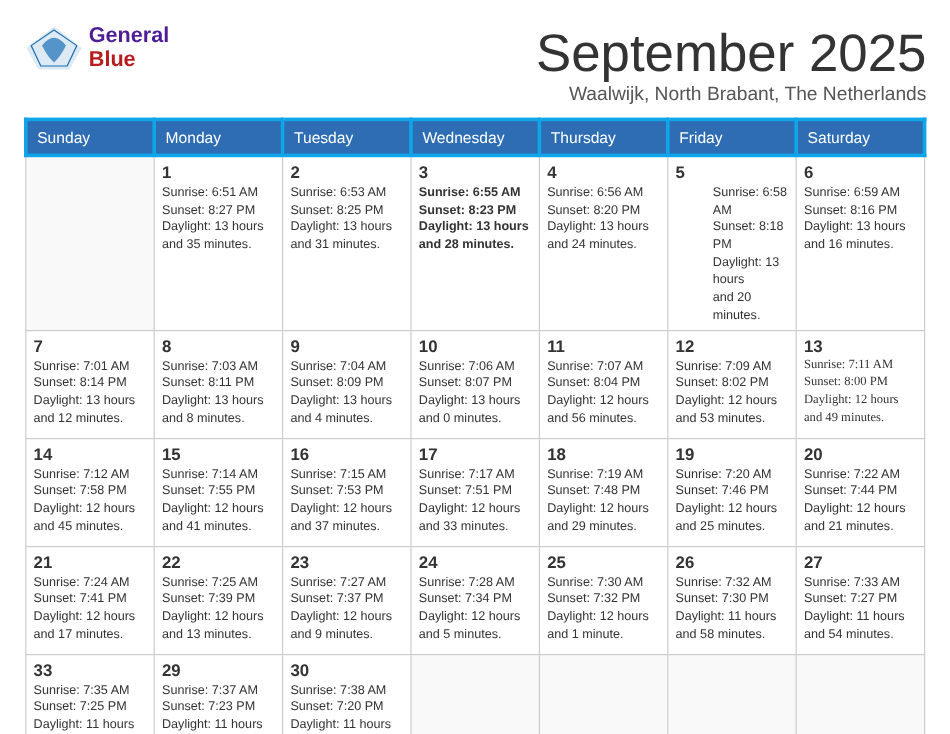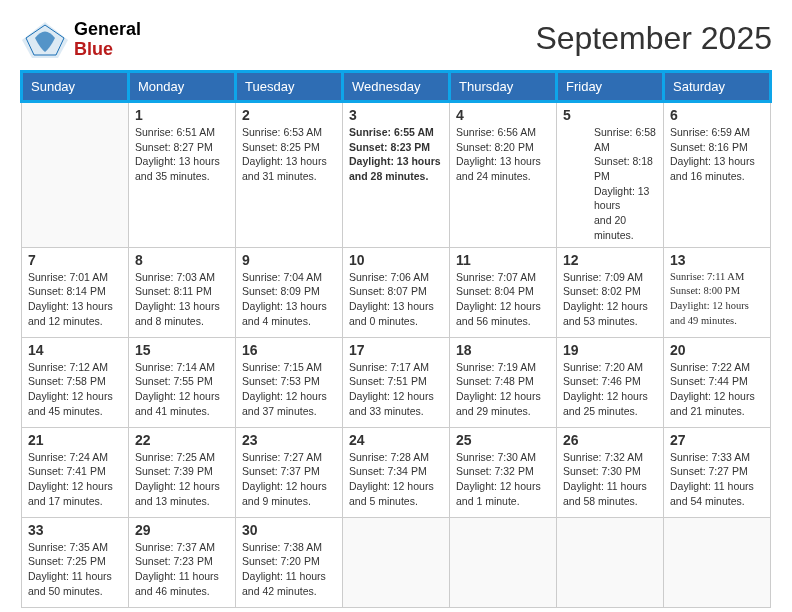"General" .logo-general { color: #000000 -> #4c1d95 }
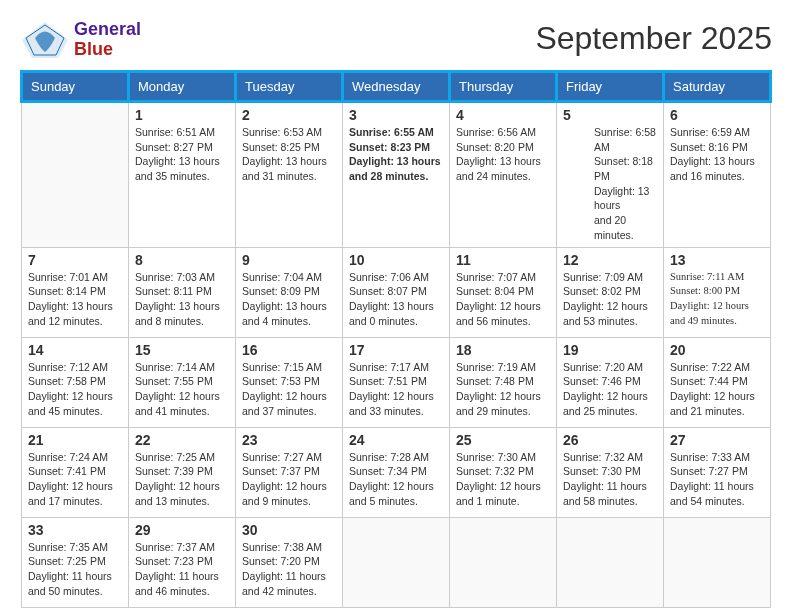"September 2025" .month-title { font-size: 32px -> 44px }
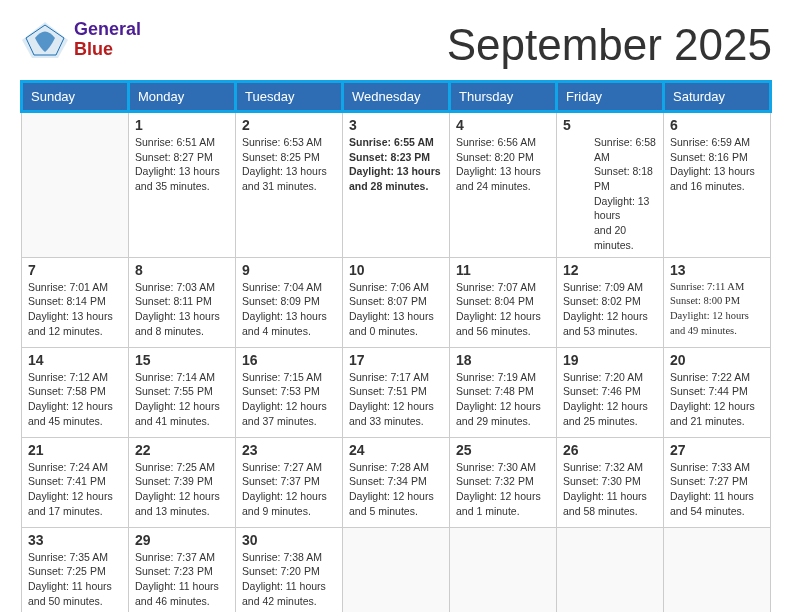"Waalwijk, North Brabant, The Netherlands" div.location { html: none -> <div>Waalwijk, North Brabant, The Netherlands</div> }
